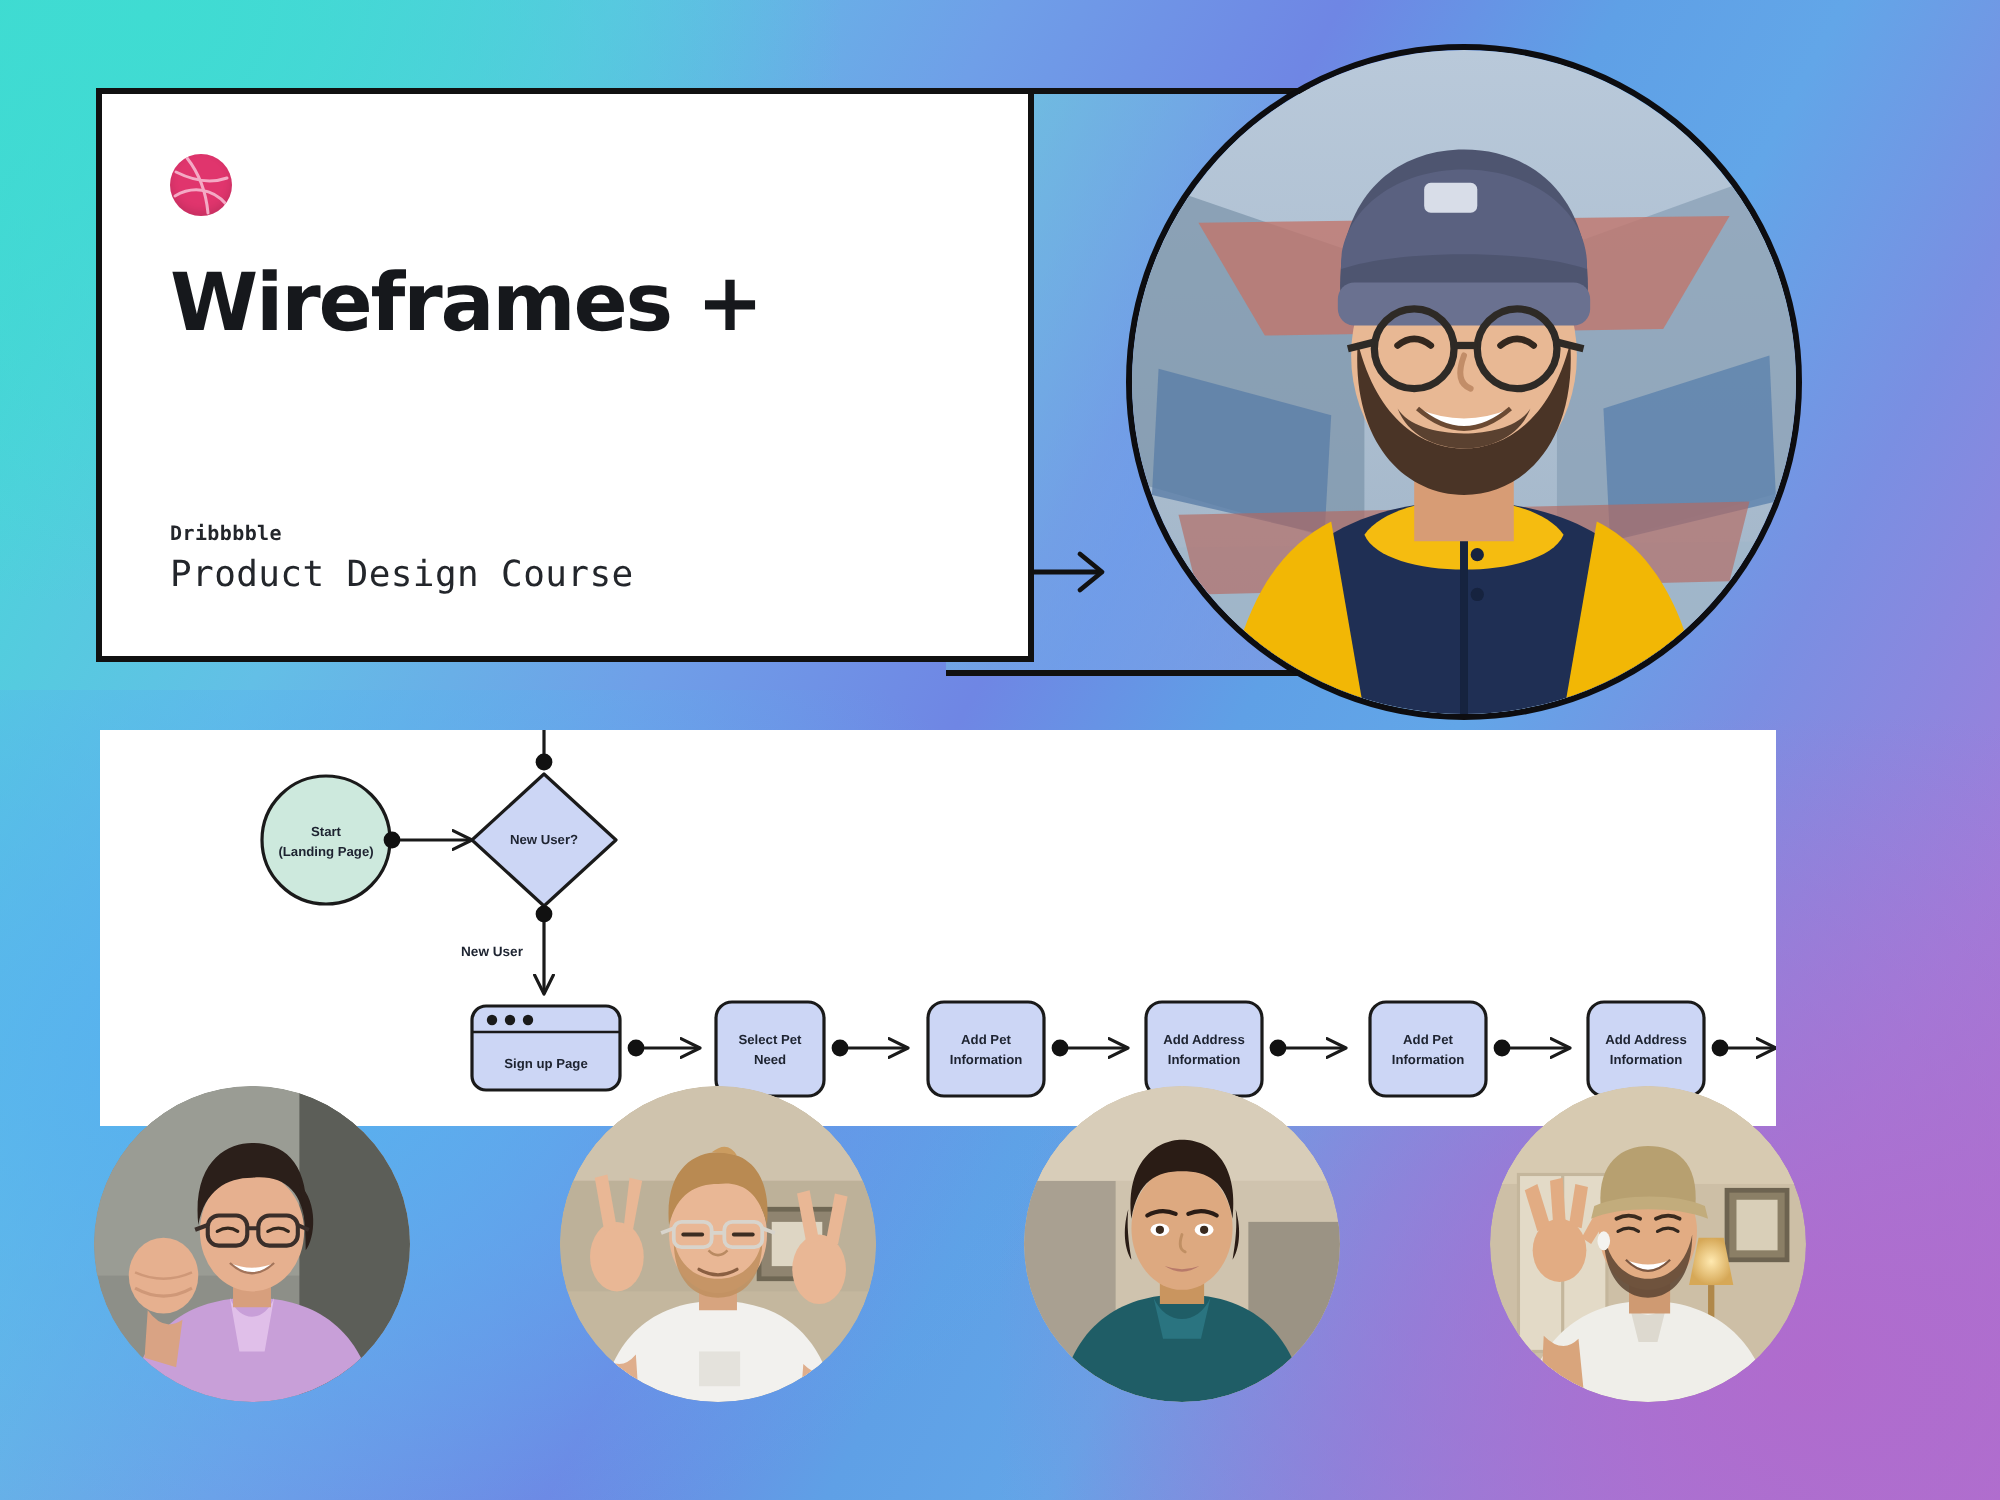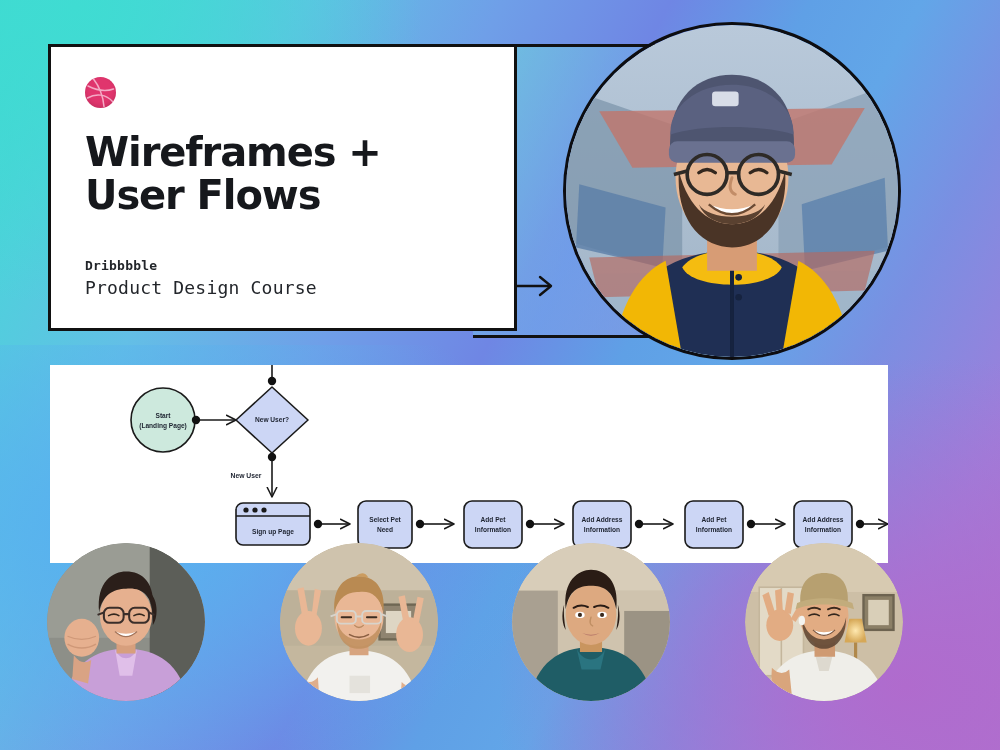"User Flows" span { html: <span>User Flows</span> -> none }
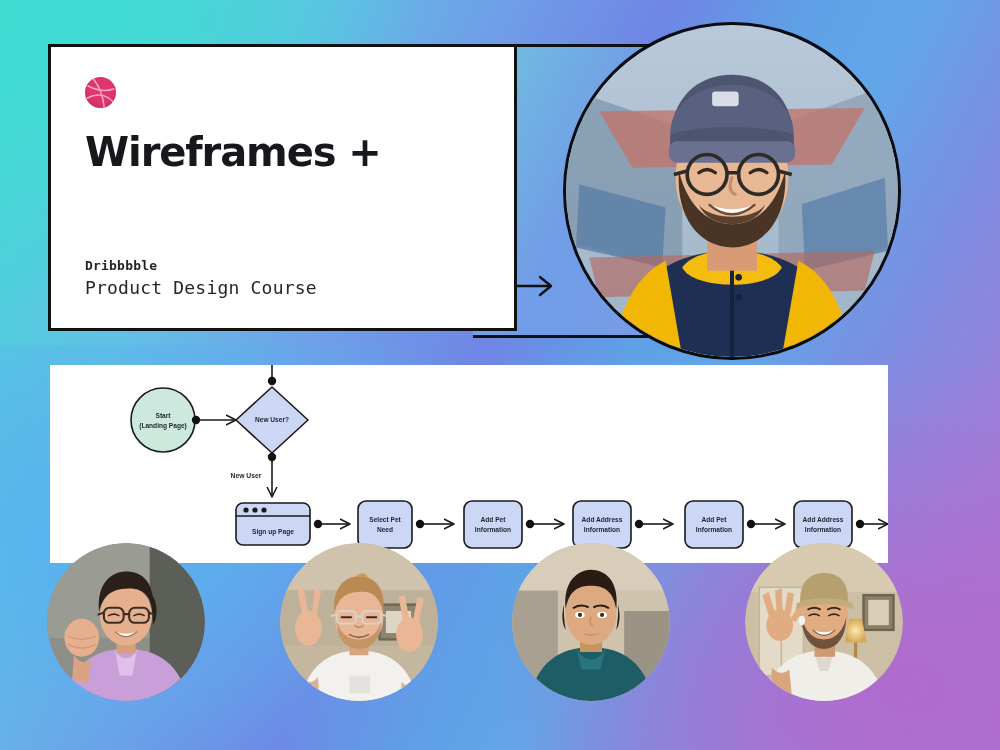"Dribbbble" .slide-brand { font-size: 13px -> 10px }
